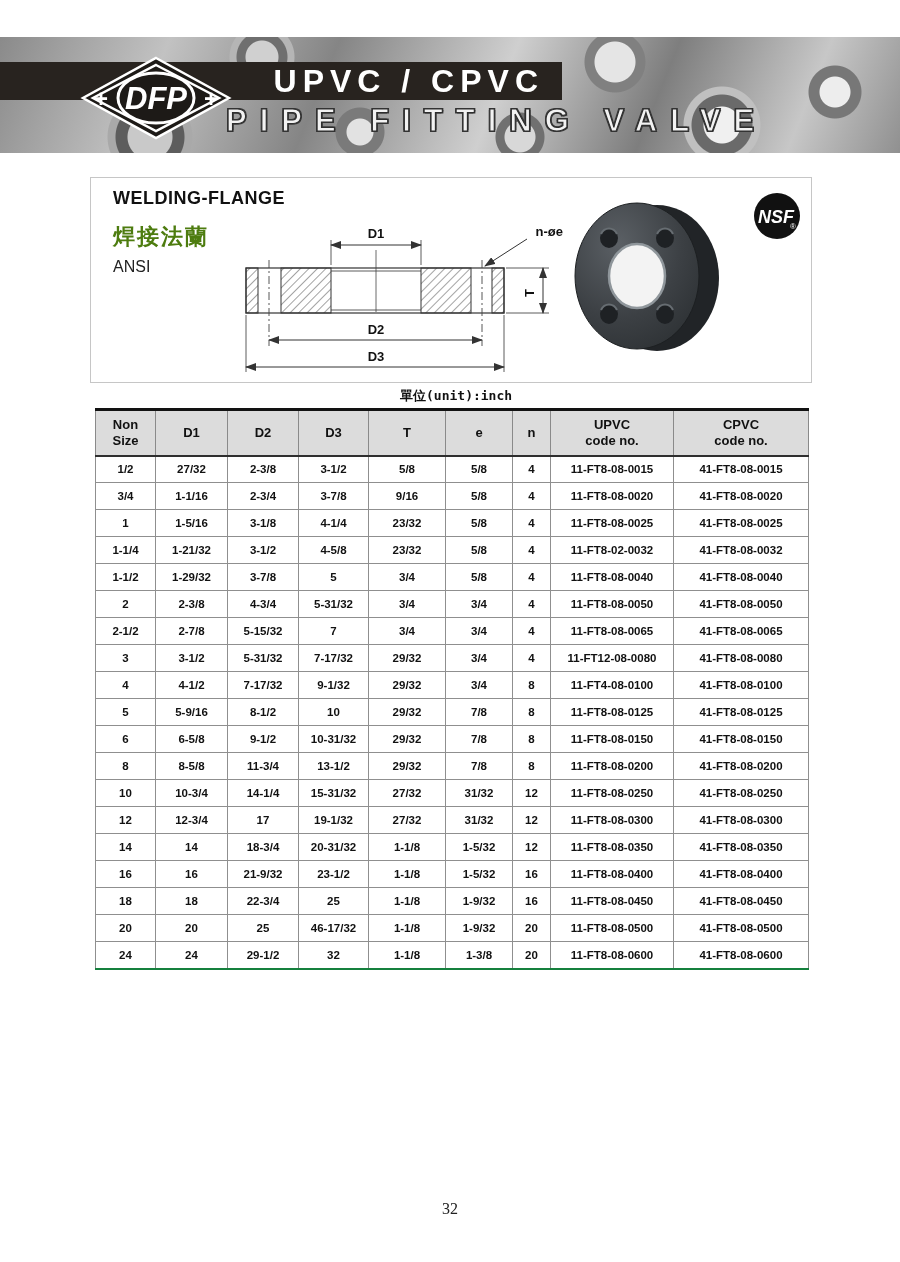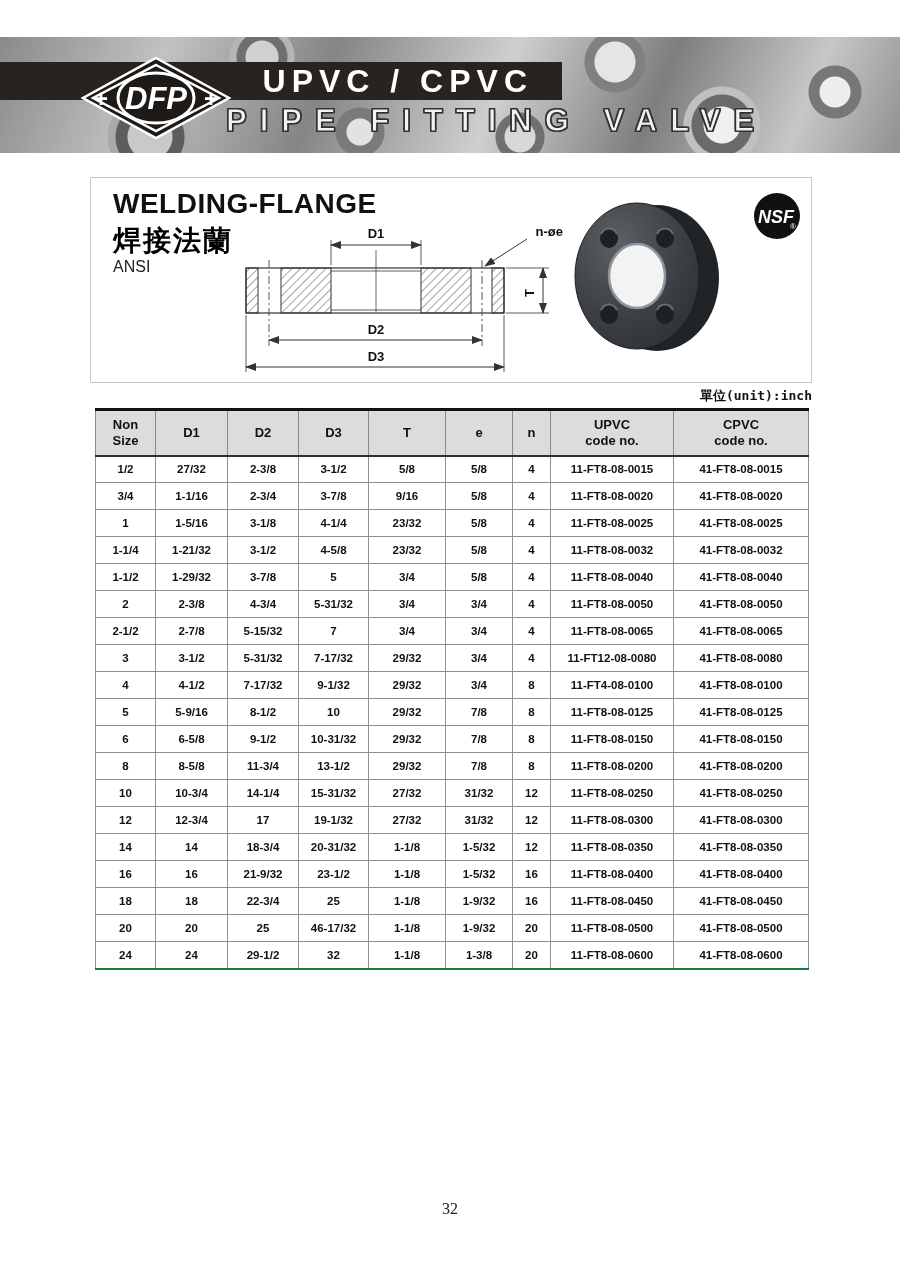"UPVC / CPVC" .band { padding-right: 29px -> 18px }
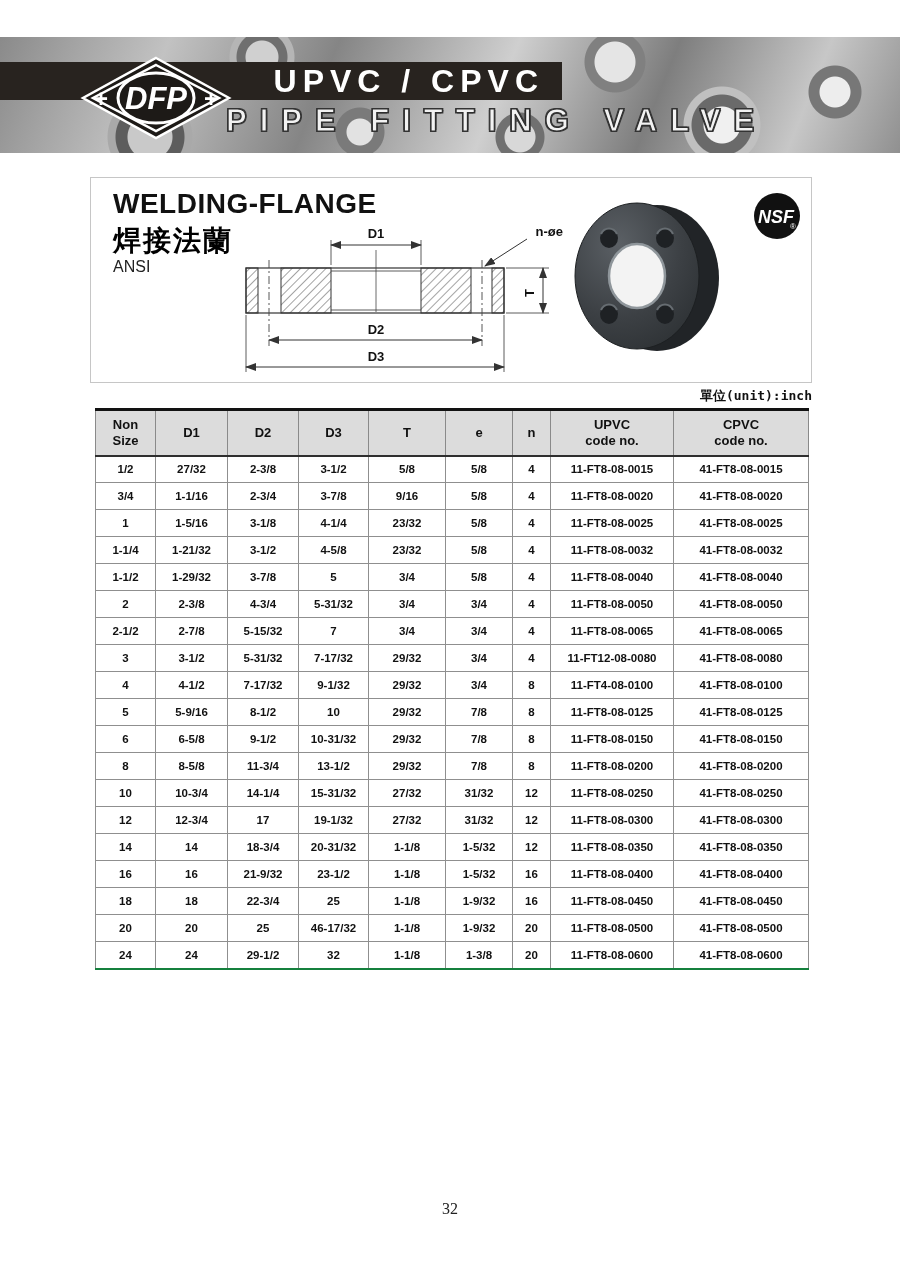"WELDING-FLANGE" .panel-title { font-size: 28px -> 18px }
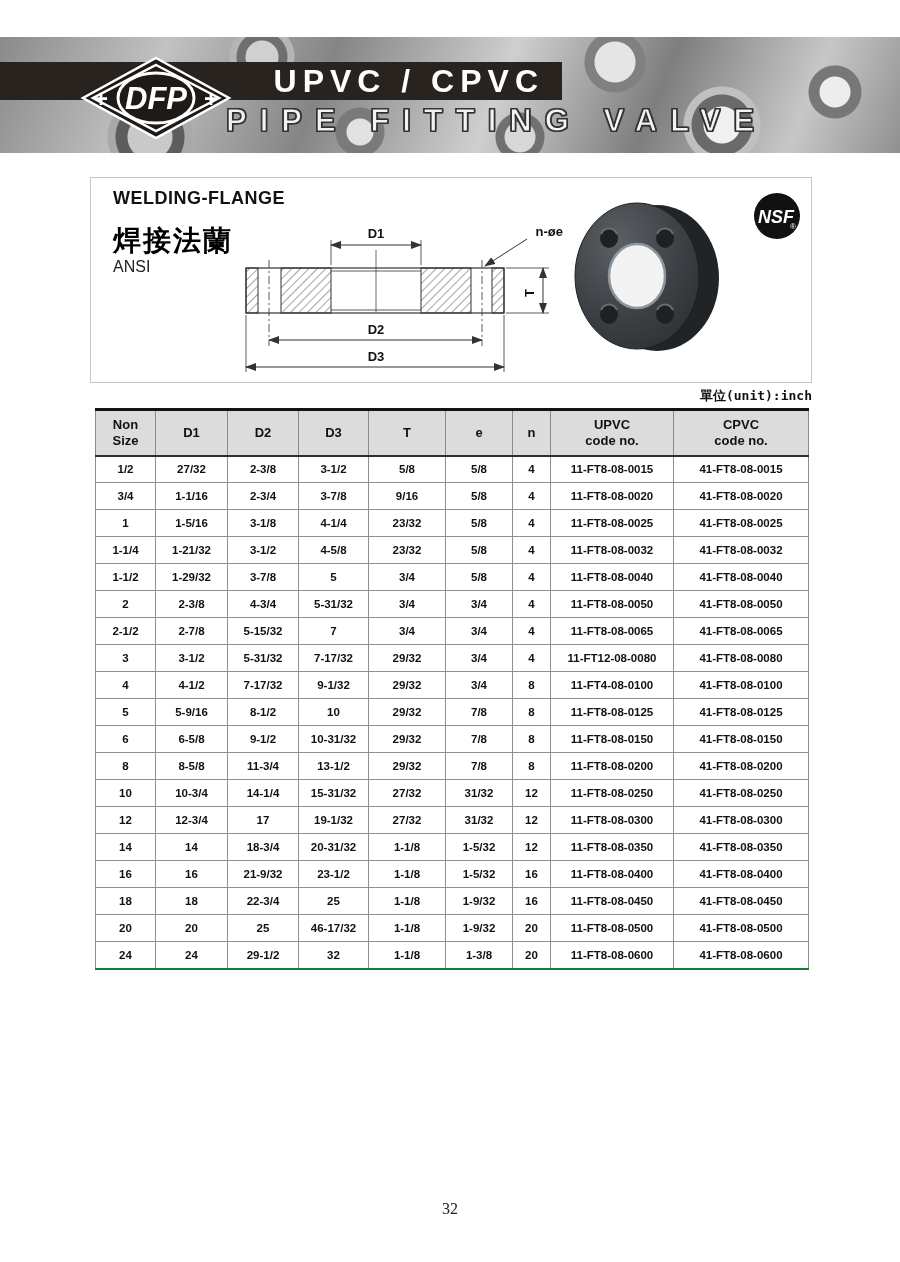"焊接法蘭" .panel-zh { color: #000000 -> #4d7c0f; font-size: 28px -> 22px }
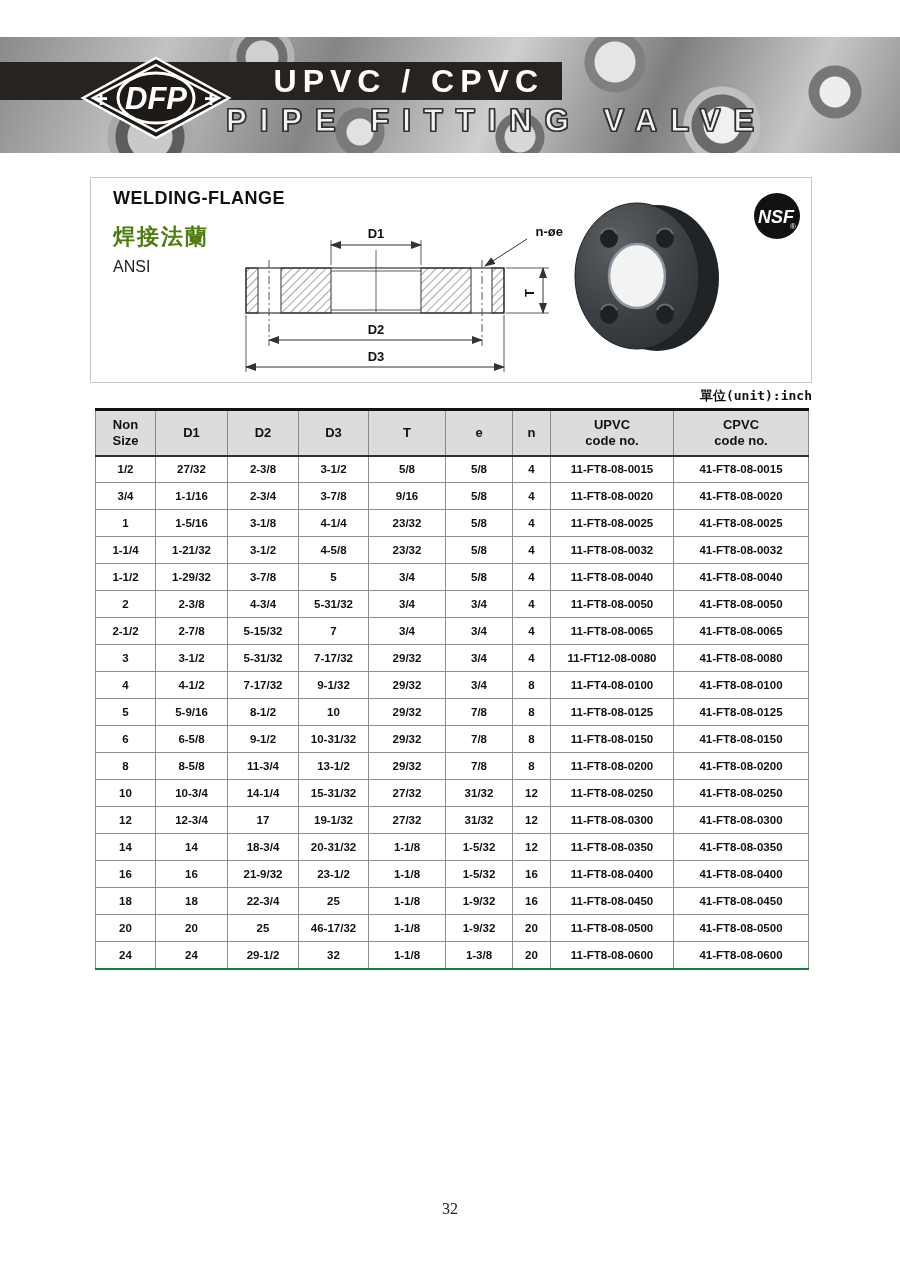"單位(unit):inch" .unit-note { text-align: right -> left }
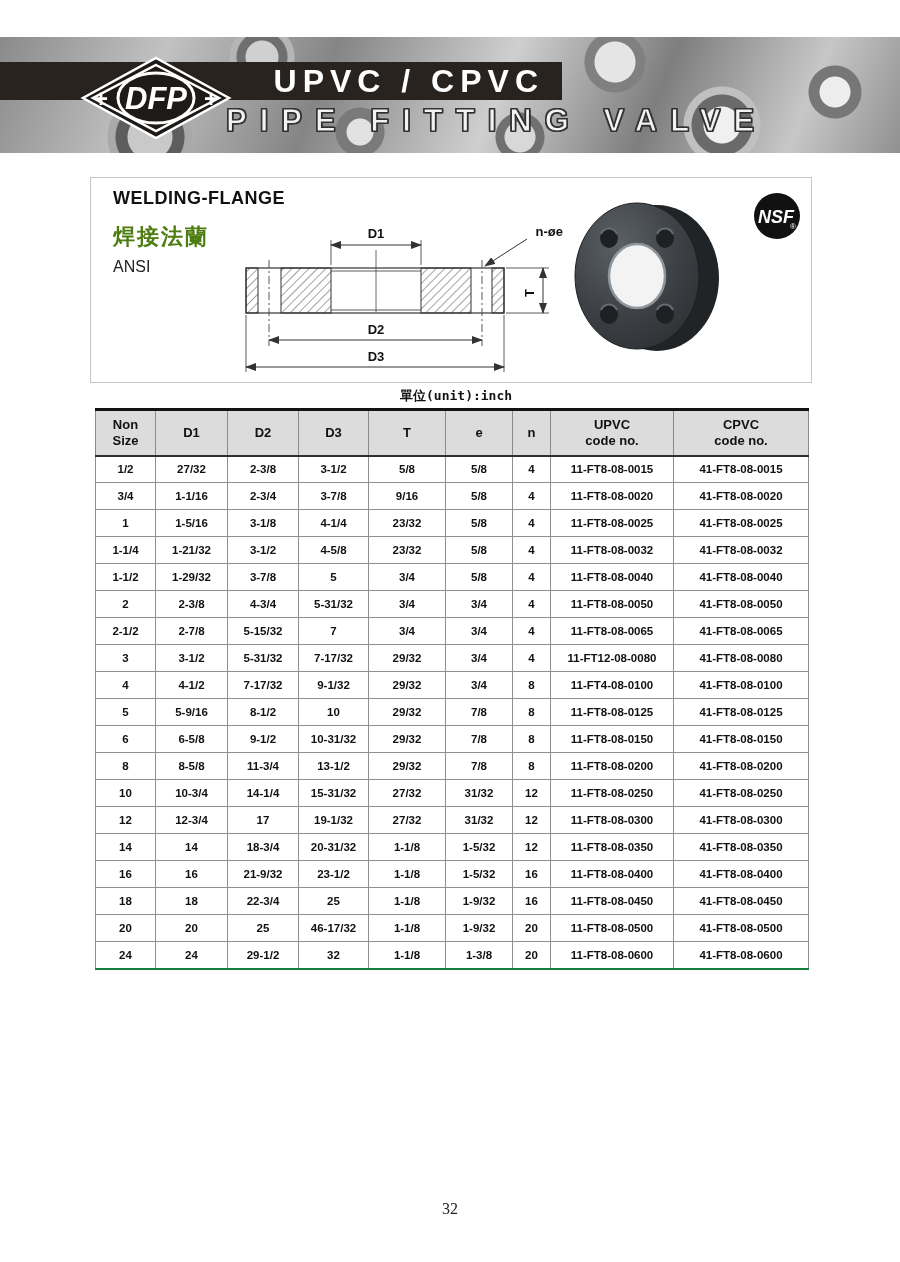"11-FT8-08-0032" td { text: 11-FT8-08-0032 -> 11-FT8-02-0032 }
